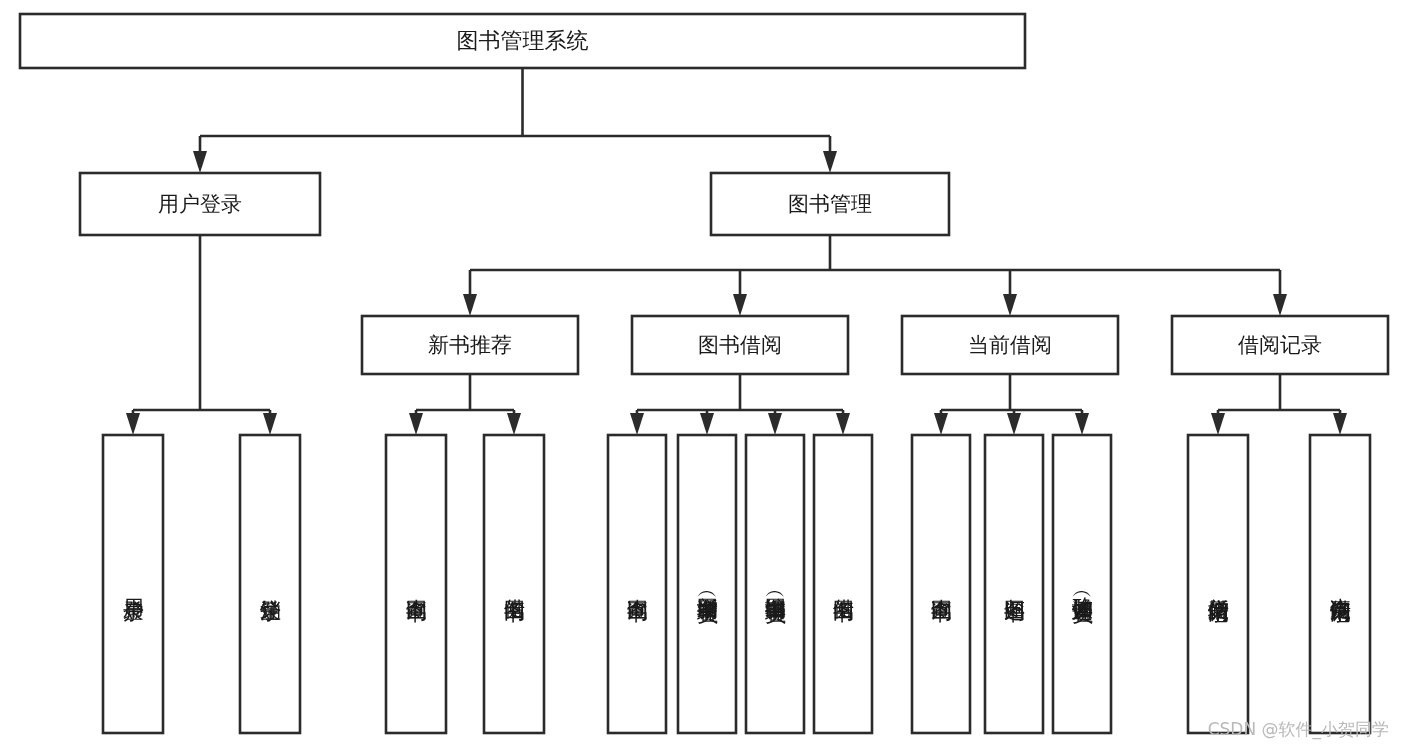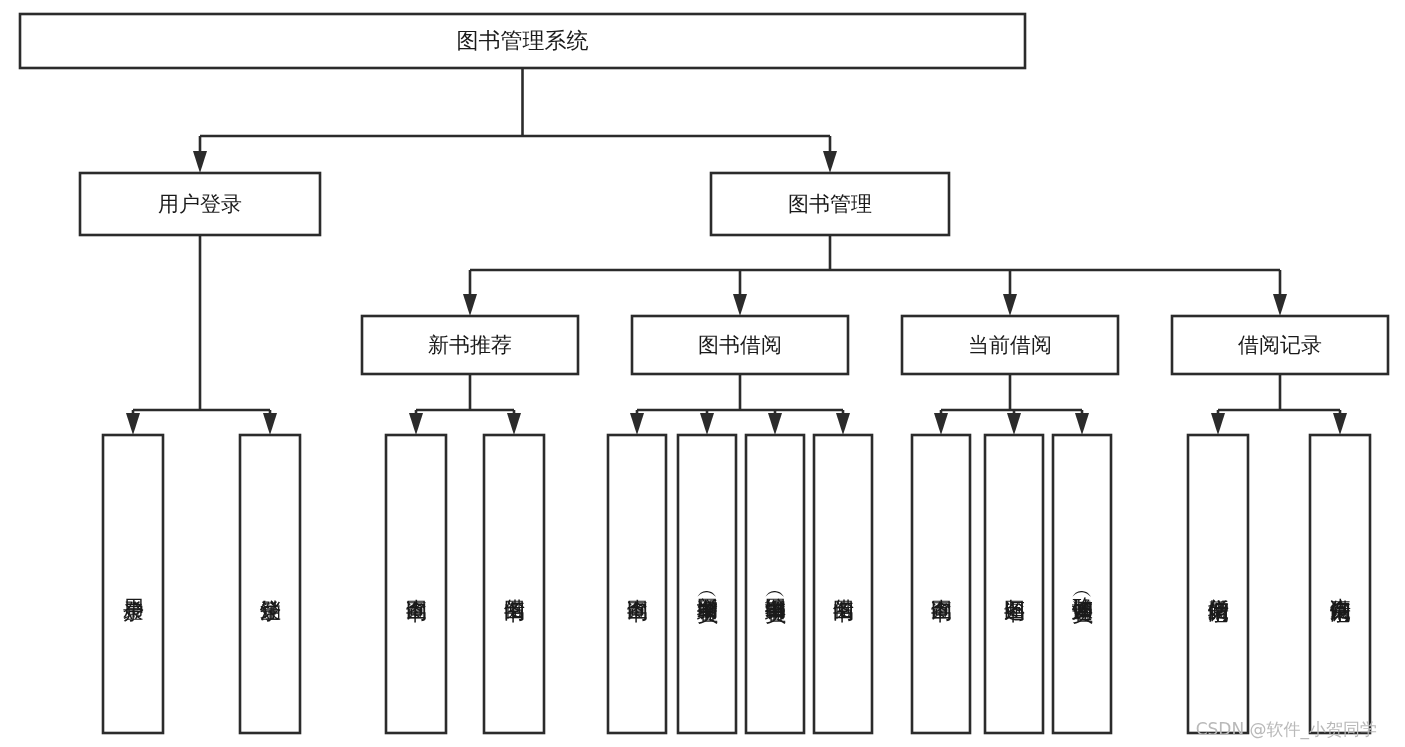"CSDN @软件_小贺同学" .watermark { right: 28px -> 16px }
